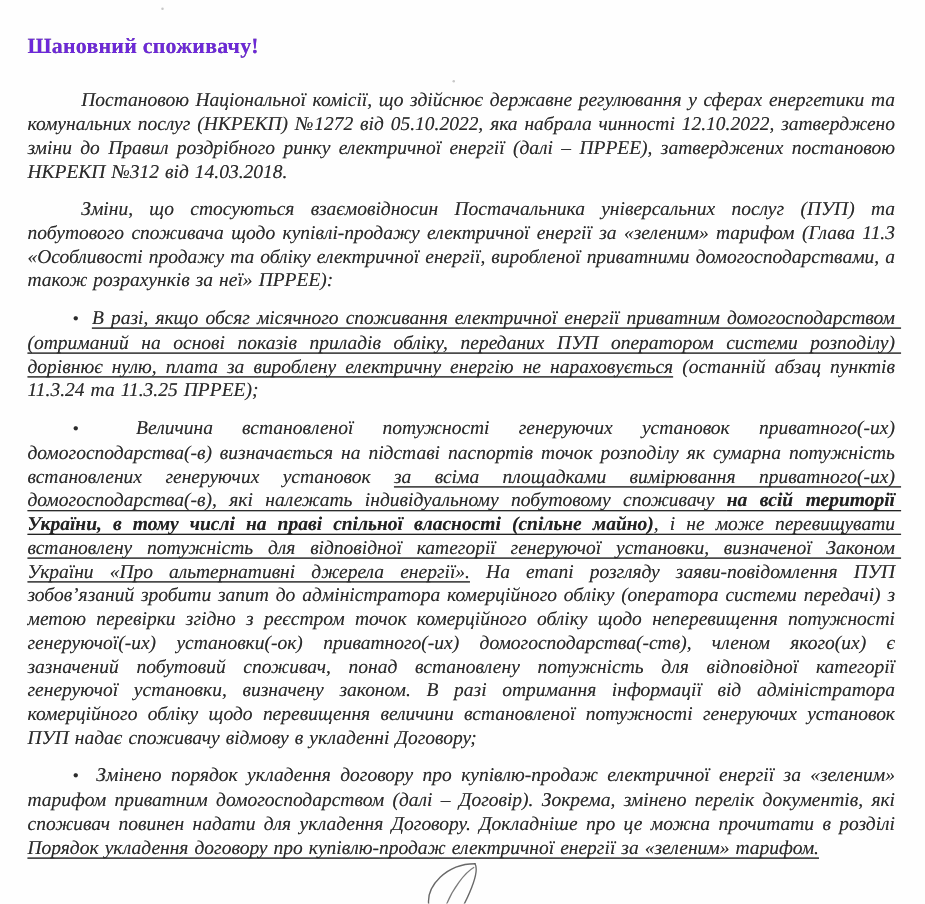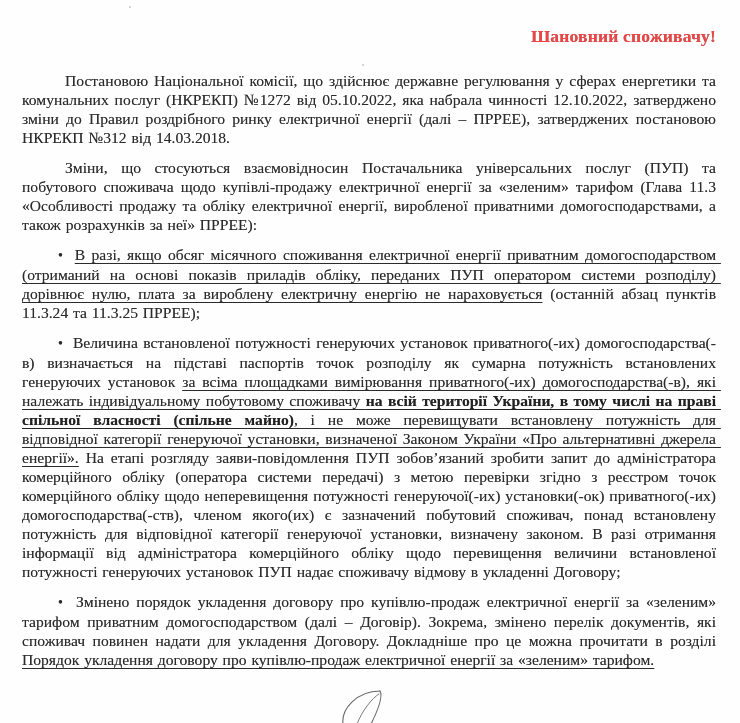"Шановний споживачу!" .doc-title { color: #ef4444 -> #6d28d9; text-align: right -> left }
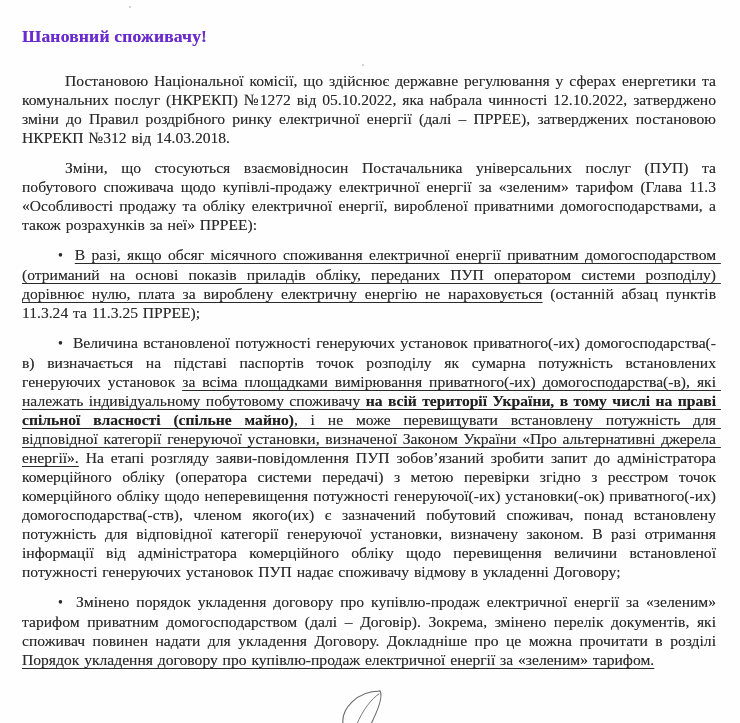"Постановою Національної комісії, що" .body-text p.para { font-style: none -> italic }
